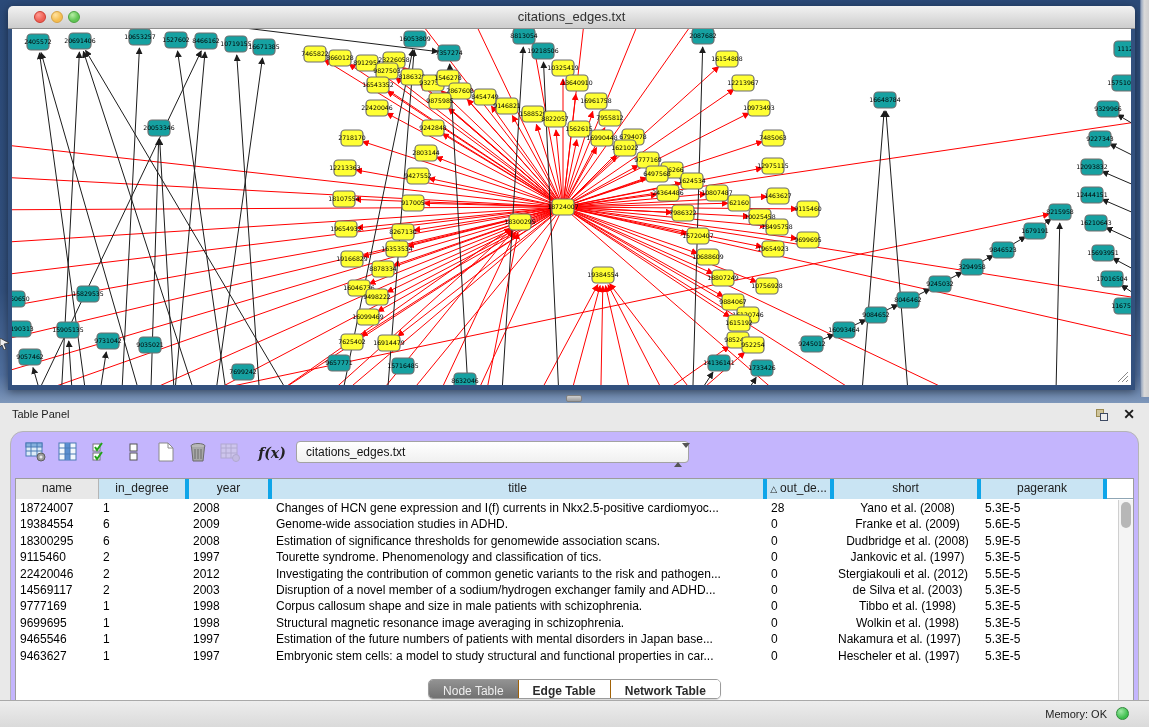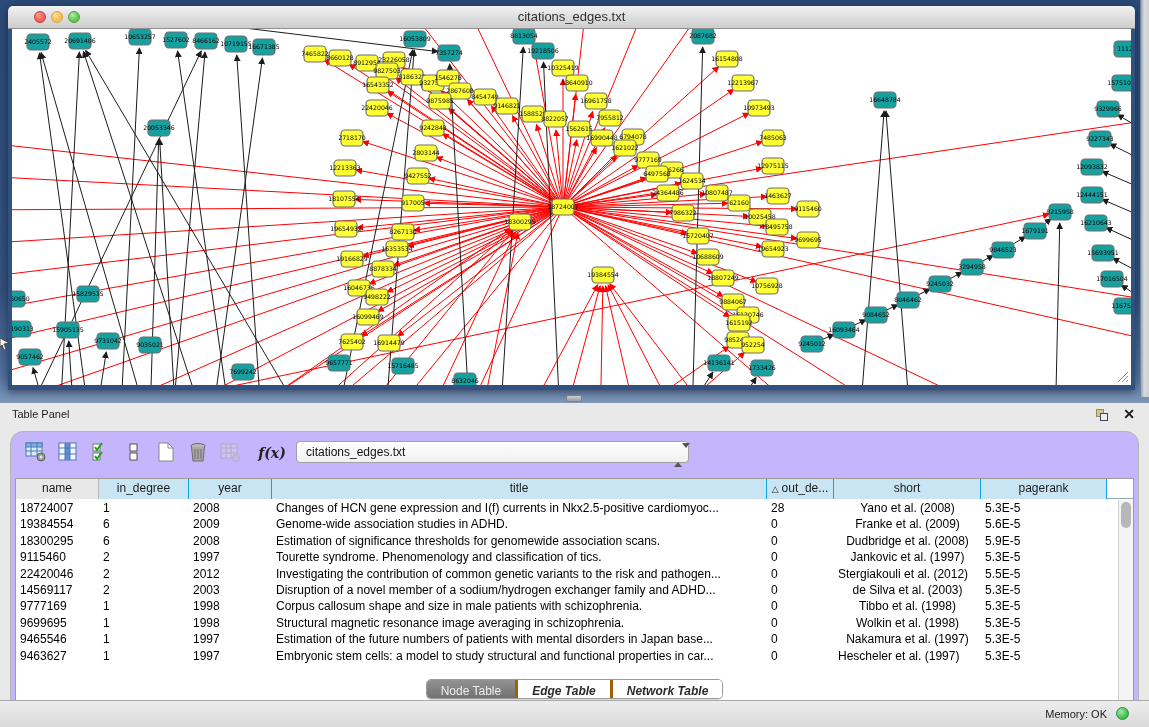"in_degree" .th { border-right: 1px solid #0ea5e9 -> 4px solid #0ea5e9 }
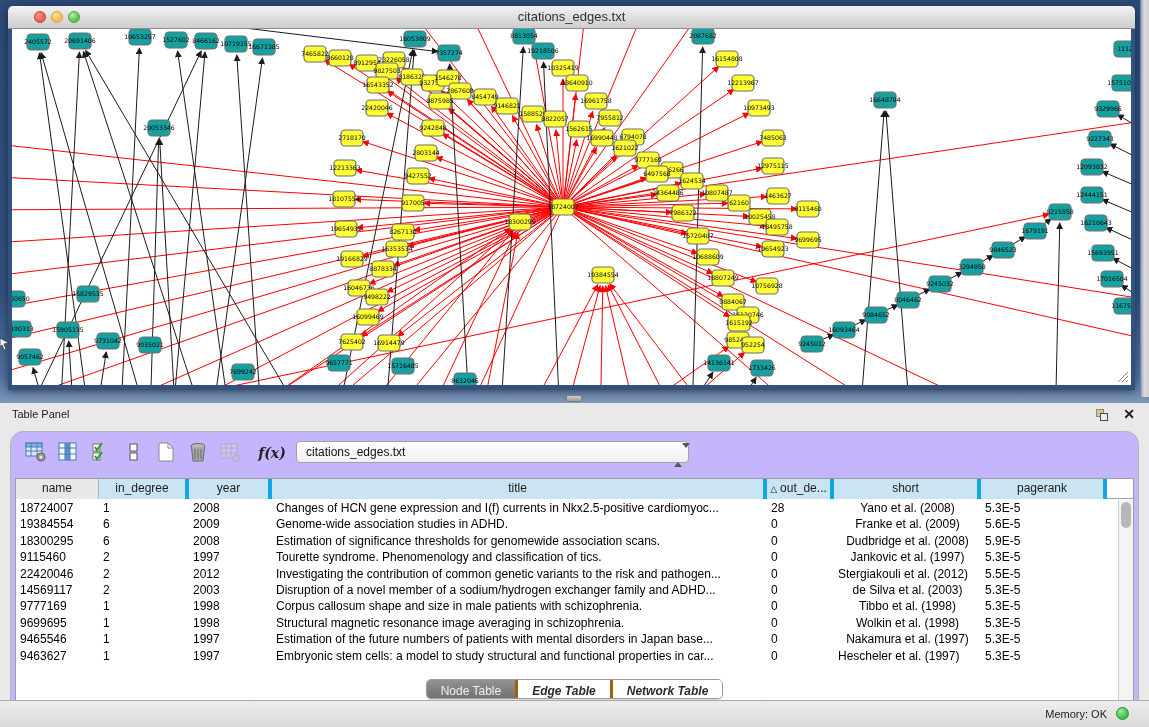"Nakamura et al. (1997)" div.td { text-align: center -> none }
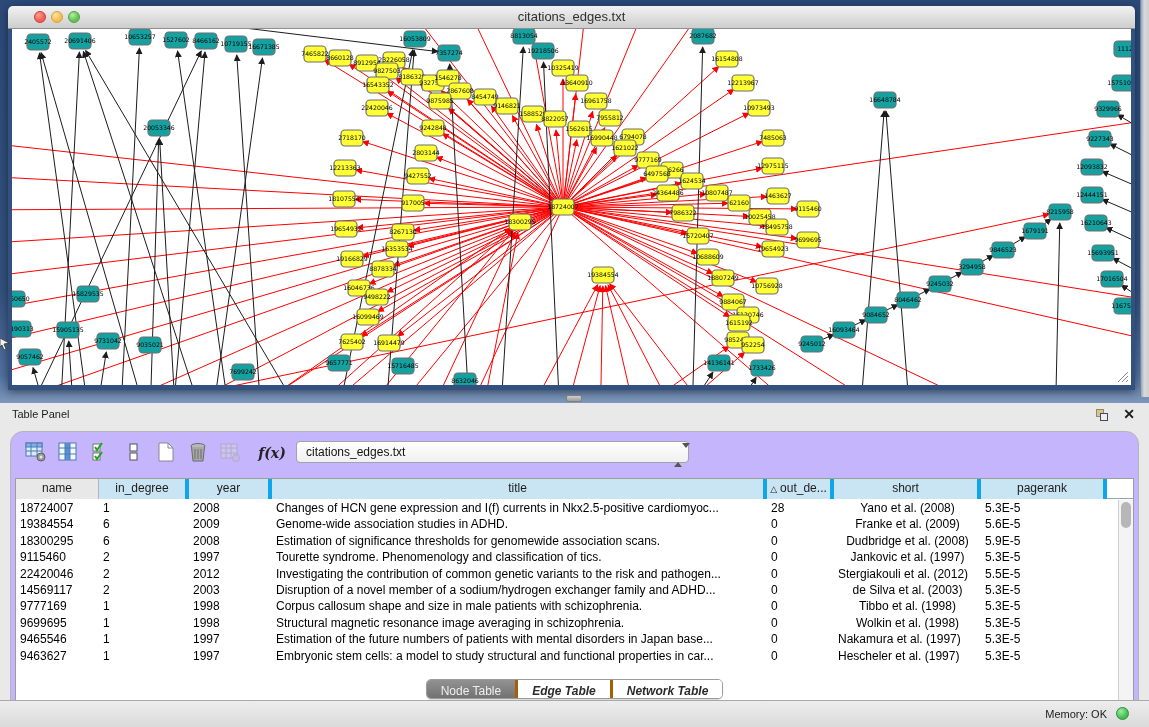"Edge Table" .seg + .seg { border-left: 3px solid #a16207 -> 1px solid #a16207; font-style: italic -> none }
